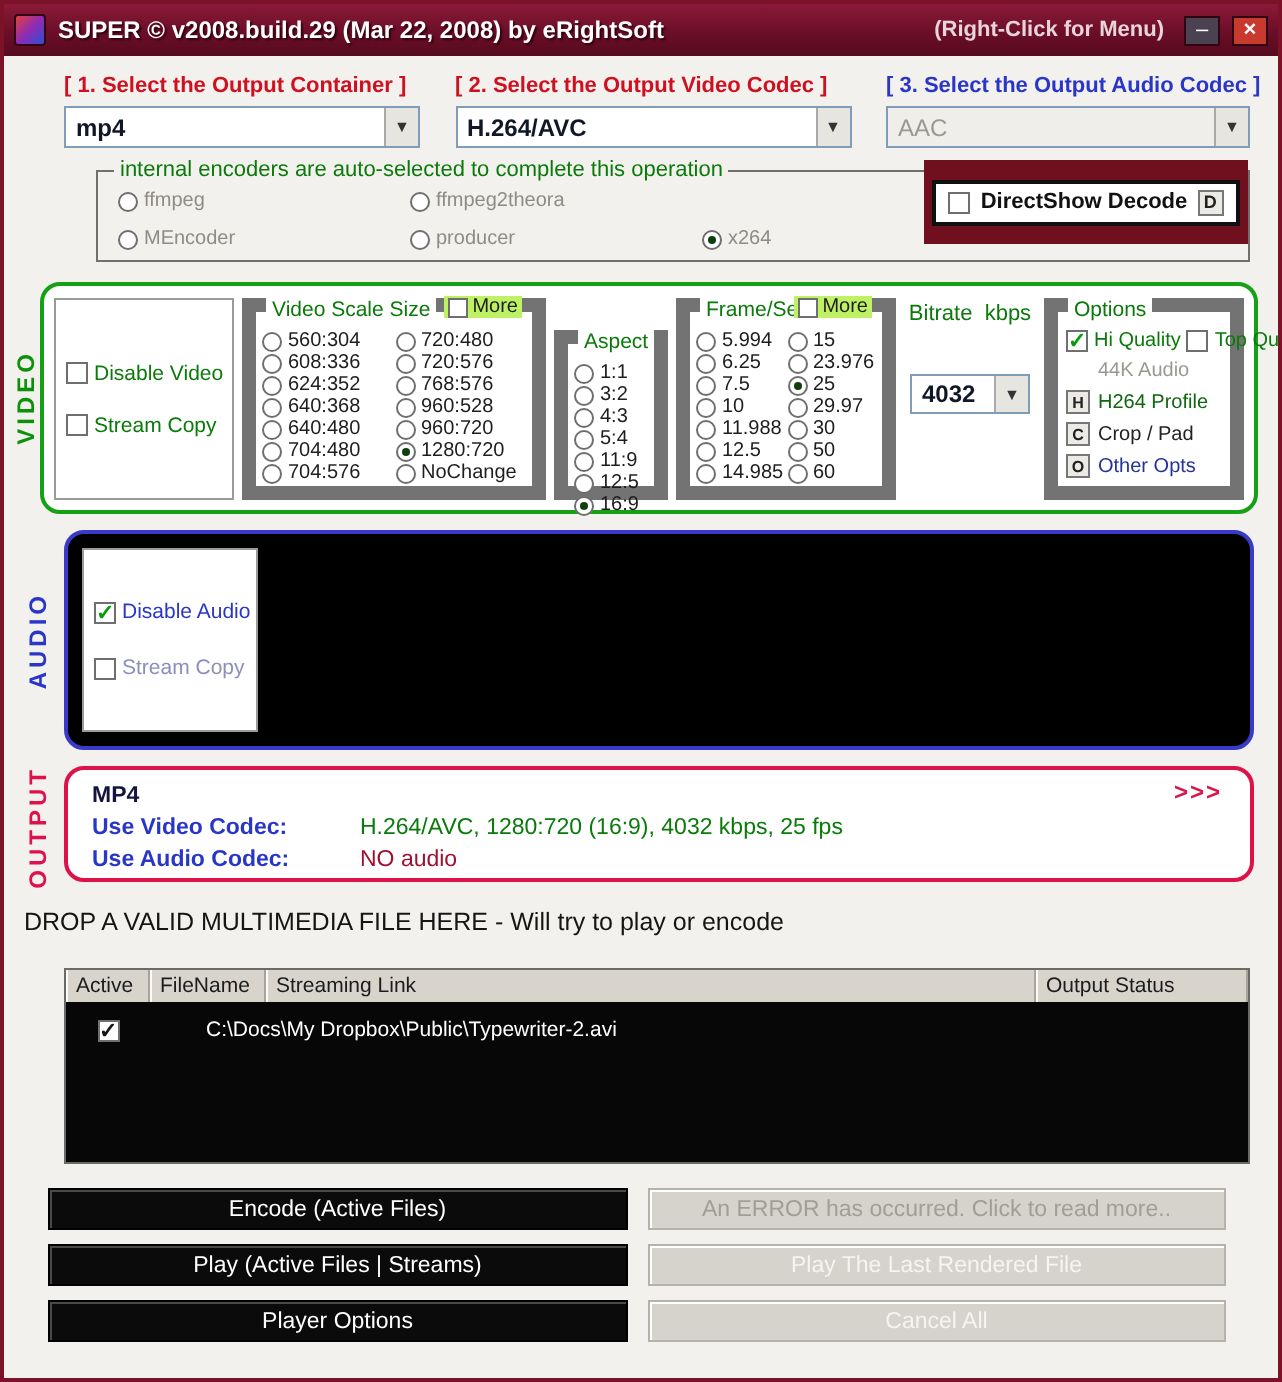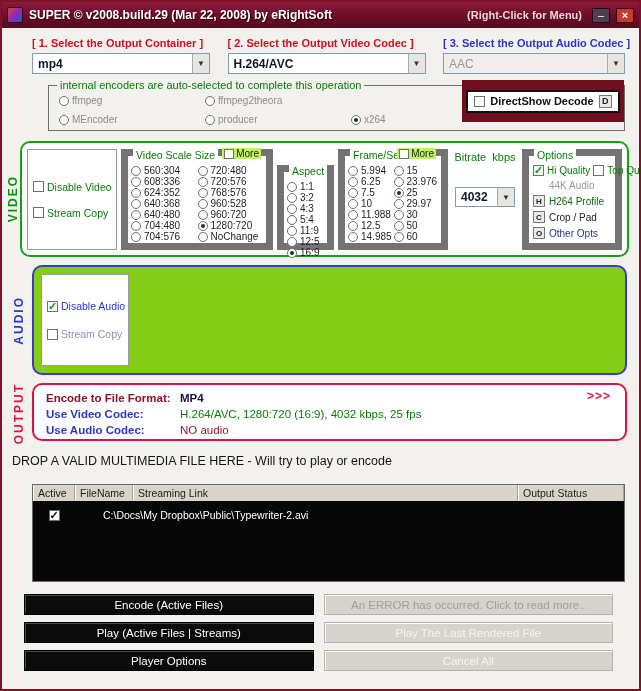"Disable Audio" .audio-body { background: #84cc16 -> #000000 }
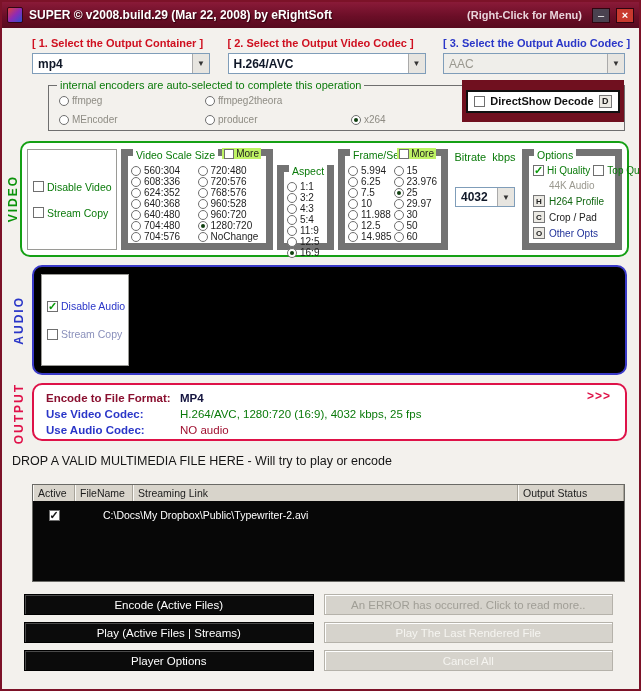"Encode to File Format:" span.out-label { html: <span>Encode to File Format:</span> -> none }
